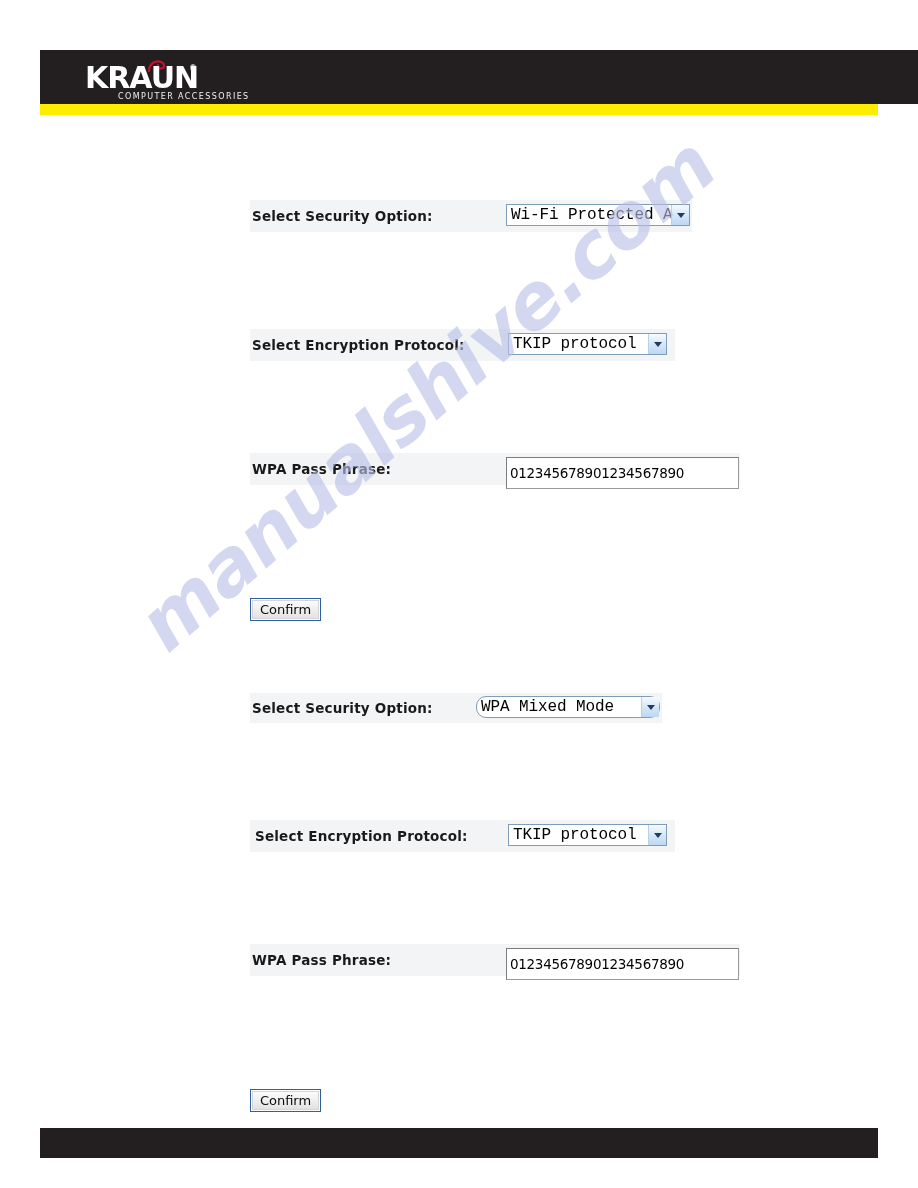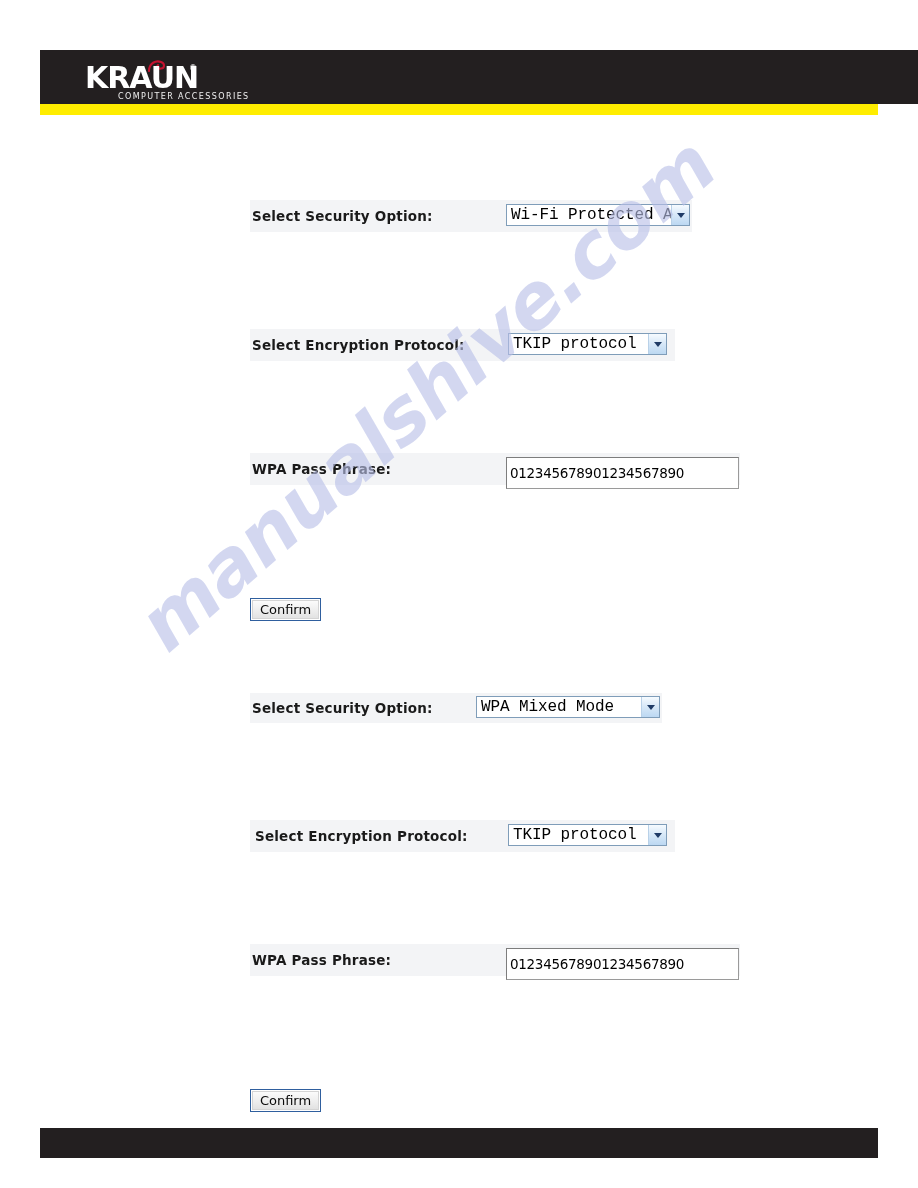"WPA Mixed Mode" div.xp-select { border-radius: none -> 10px }
